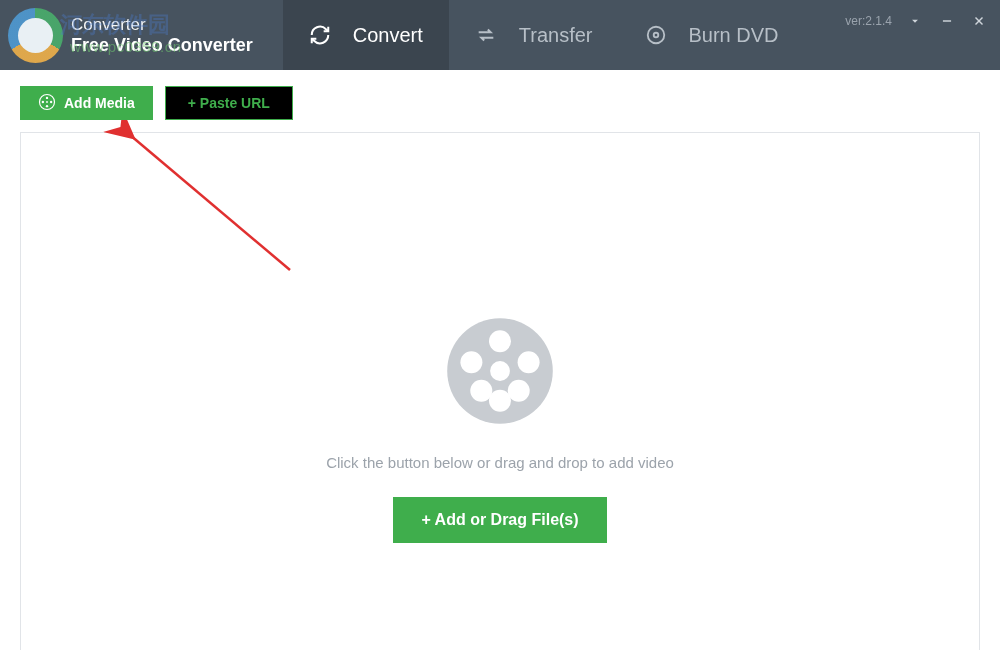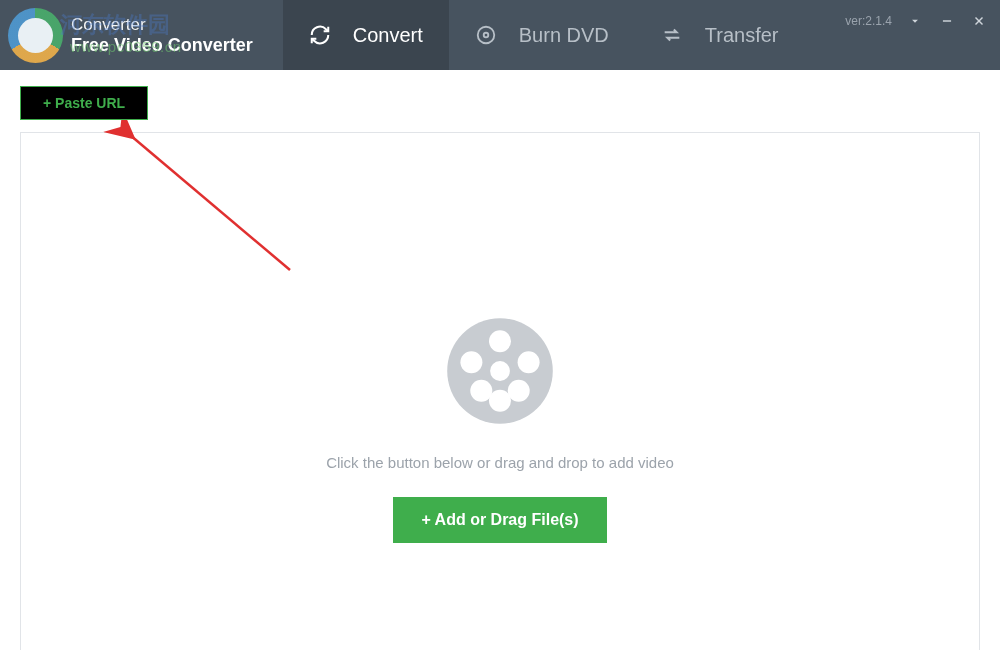"Burn DVD" div.tab { order: before "Transfer" -> after "Transfer" }
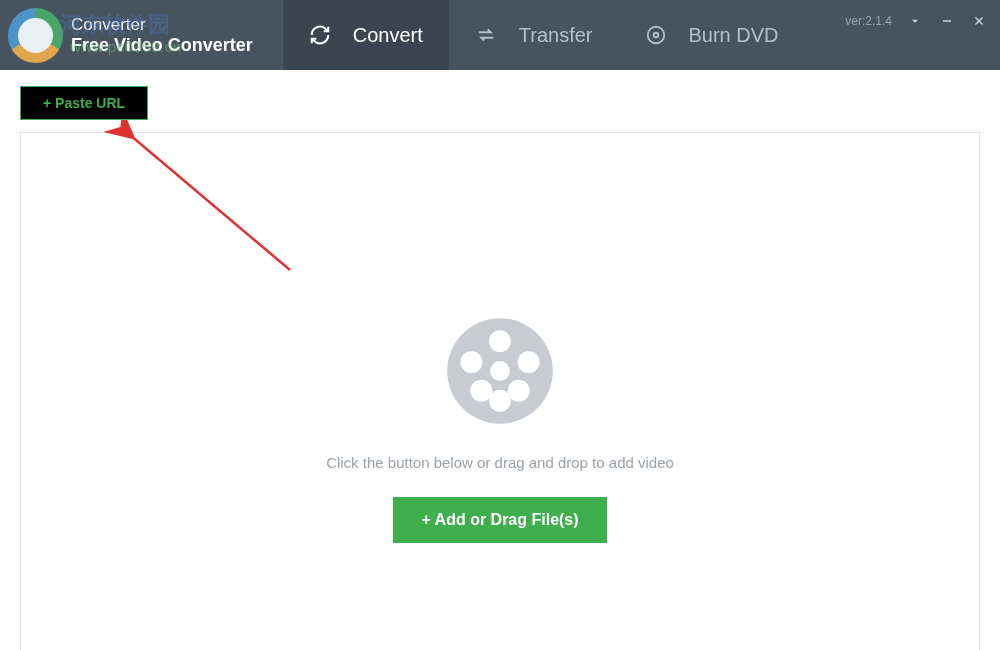"Add Media" button.btn-green { html: none -> <button> <span> <svg> <circle></circle> <circle></circle> <circle></circle> <circle></circle> <circle></circle> <circle></circle> </svg> </span> <span>Add Media</span> </button> }
